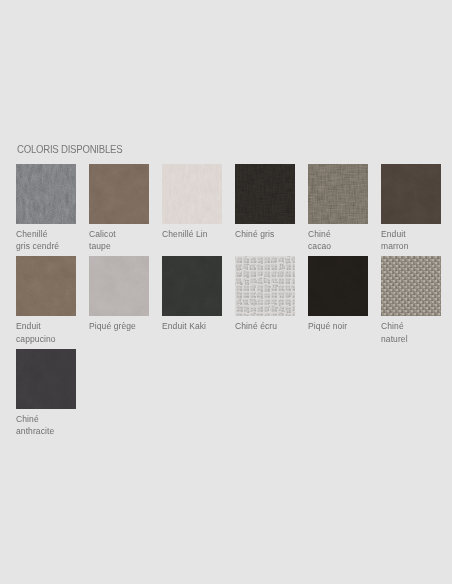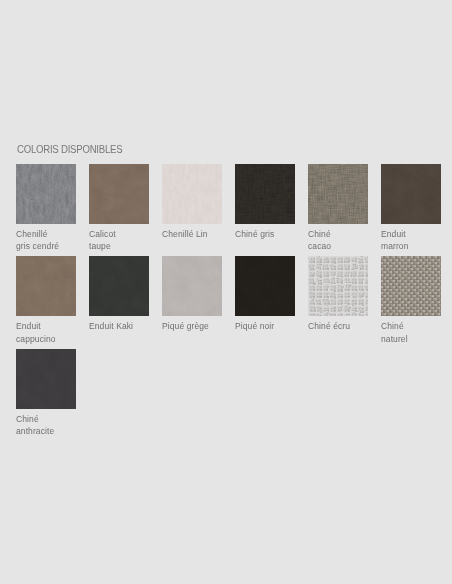"Enduit Kaki" div.swatch-cell { order: before "Piqué grège" -> after "Piqué grège" }
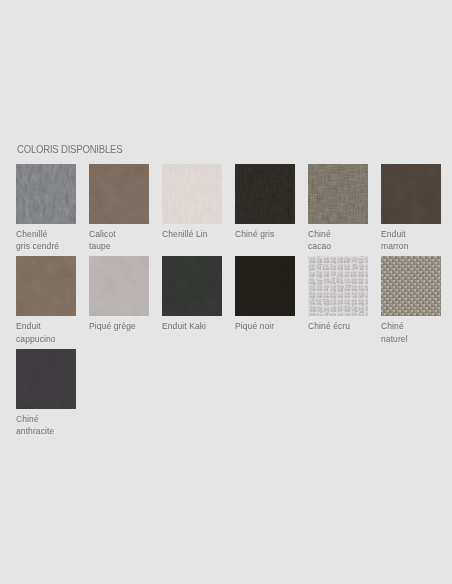"Piqué noir" div.swatch-cell { order: before "Chiné écru" -> after "Chiné écru" }
